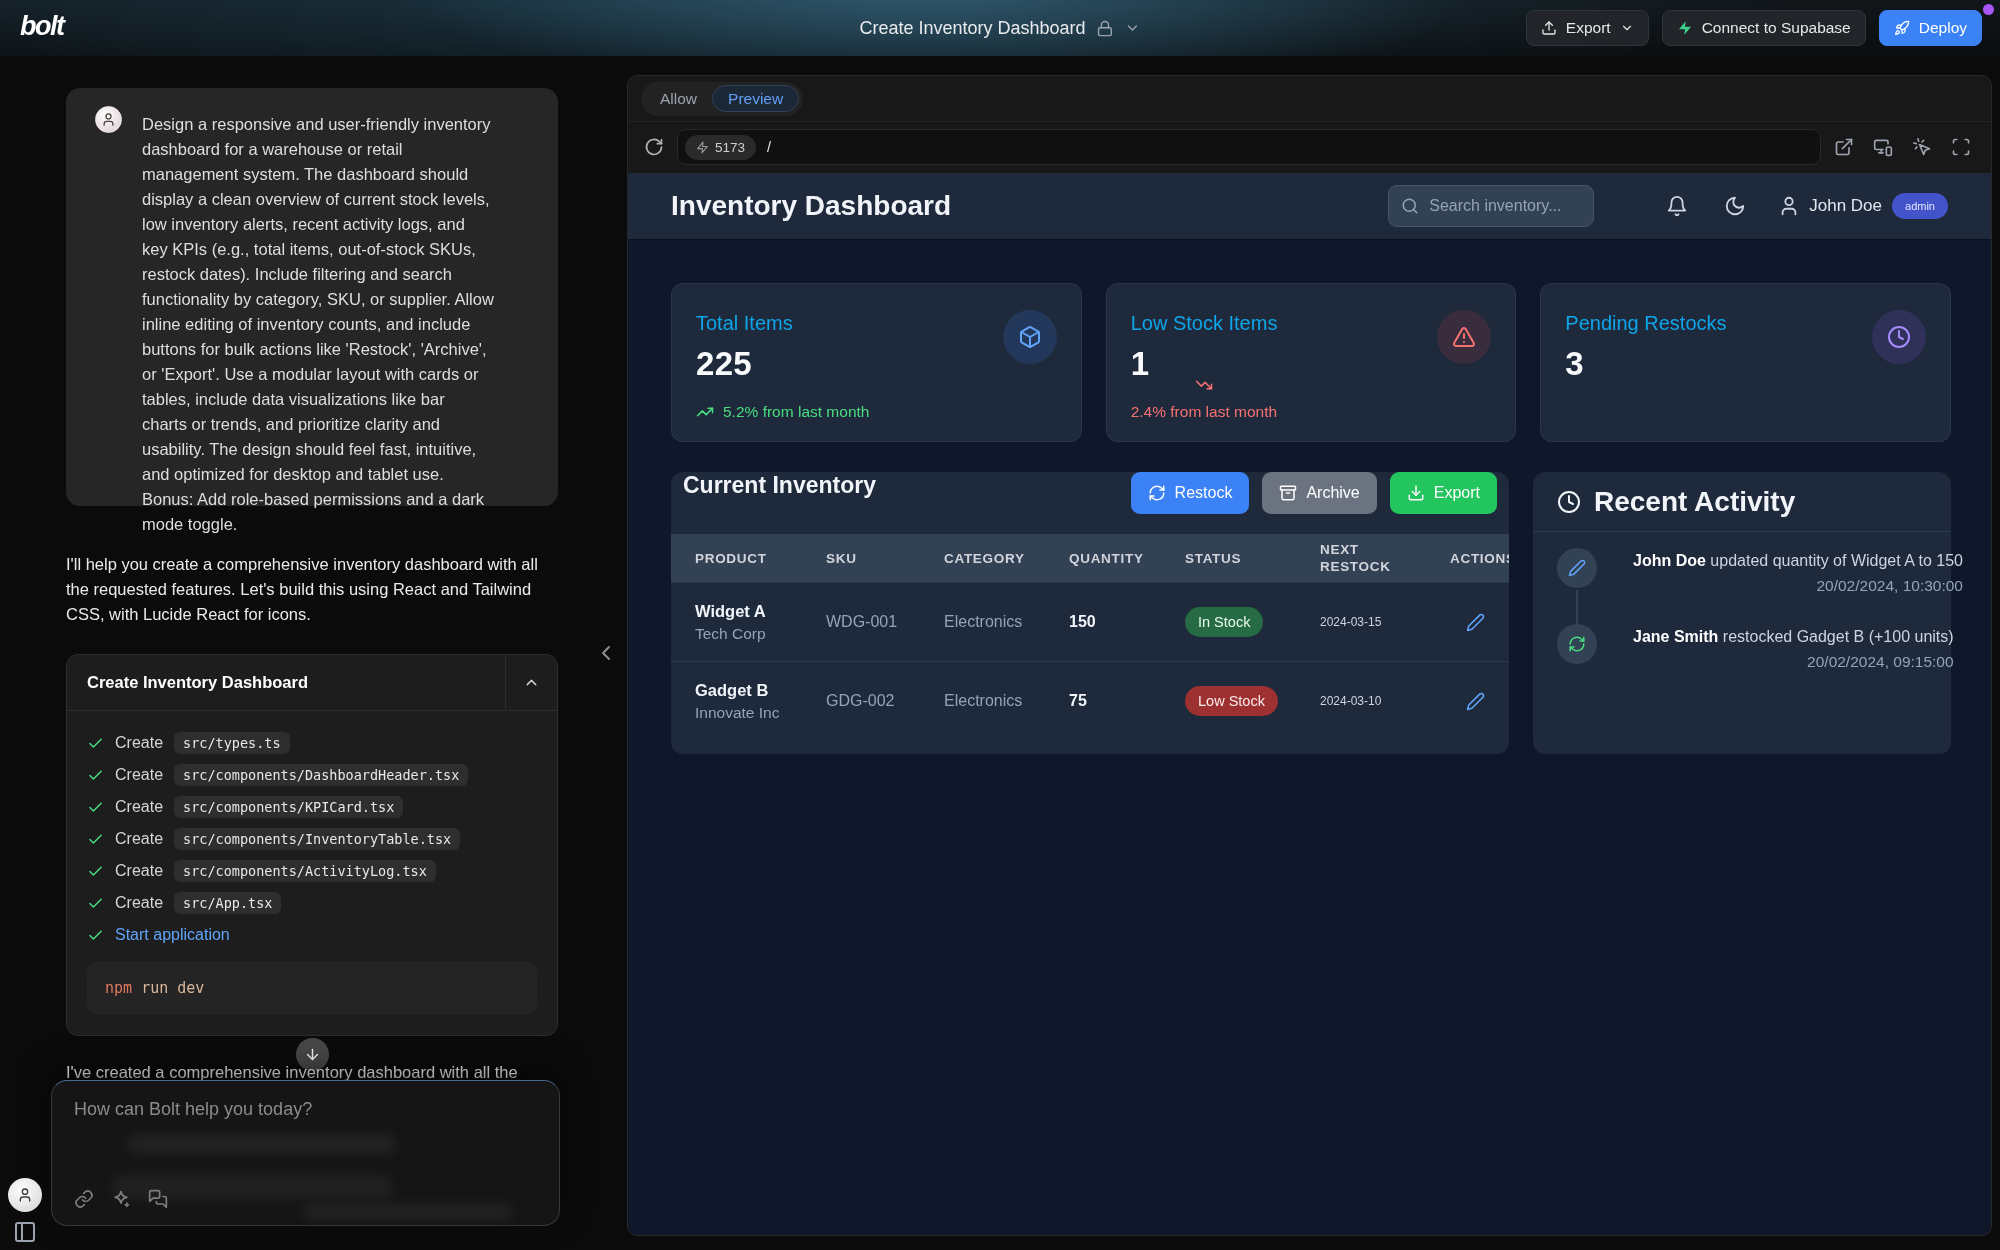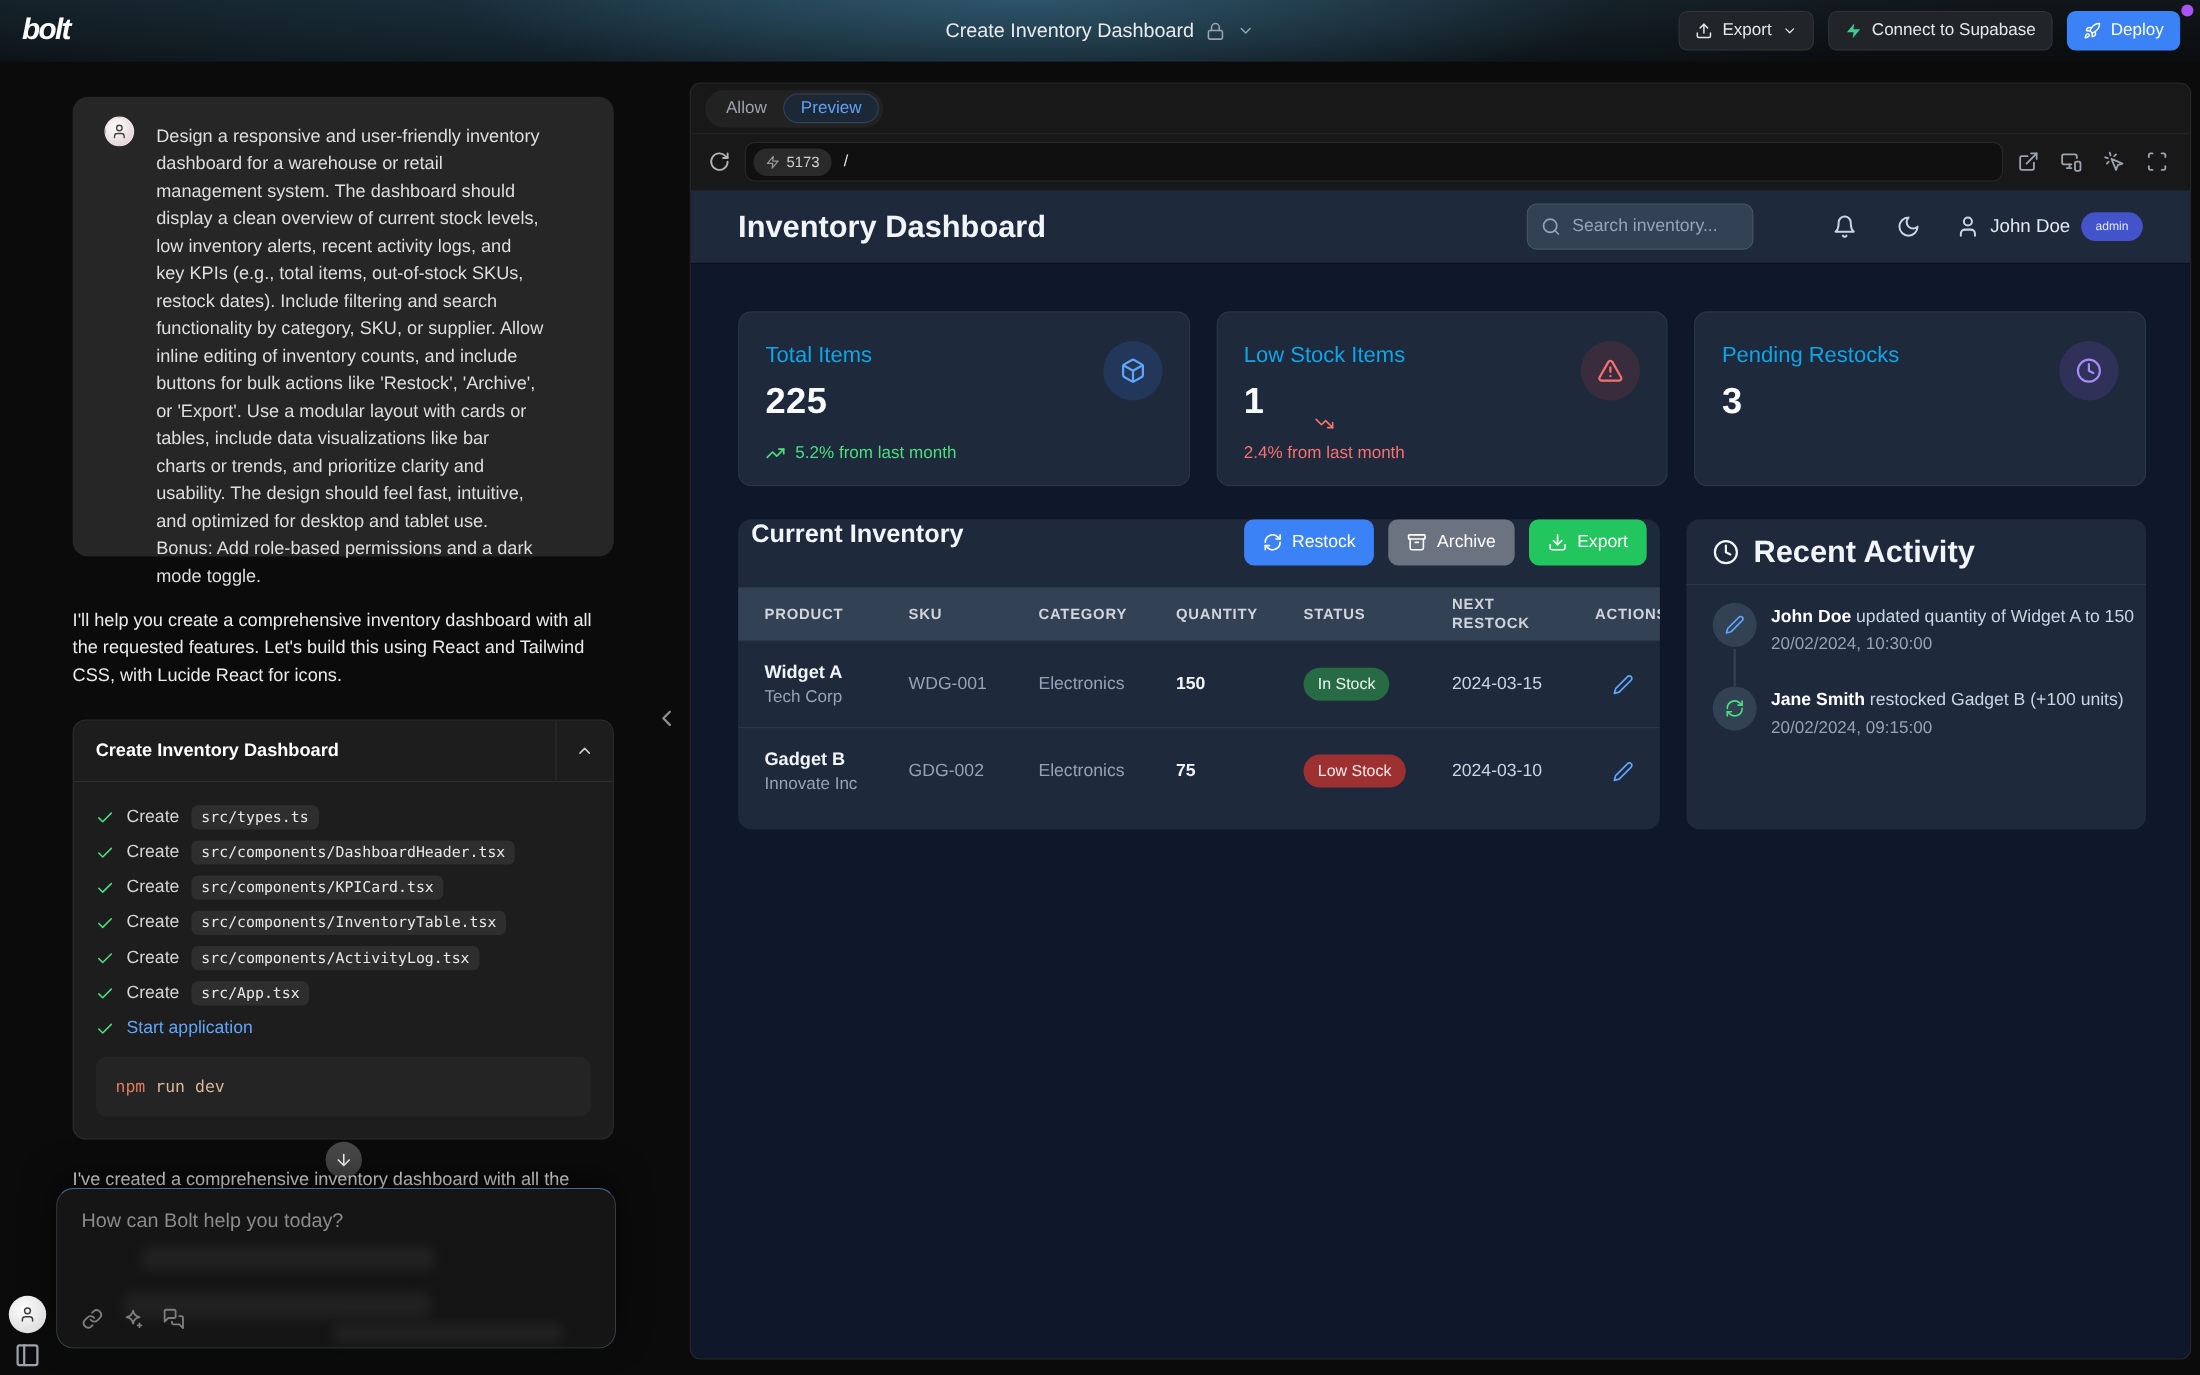"John Doe updated quantity of" .act-text { left: 77px -> 100px; text-align: none -> right }
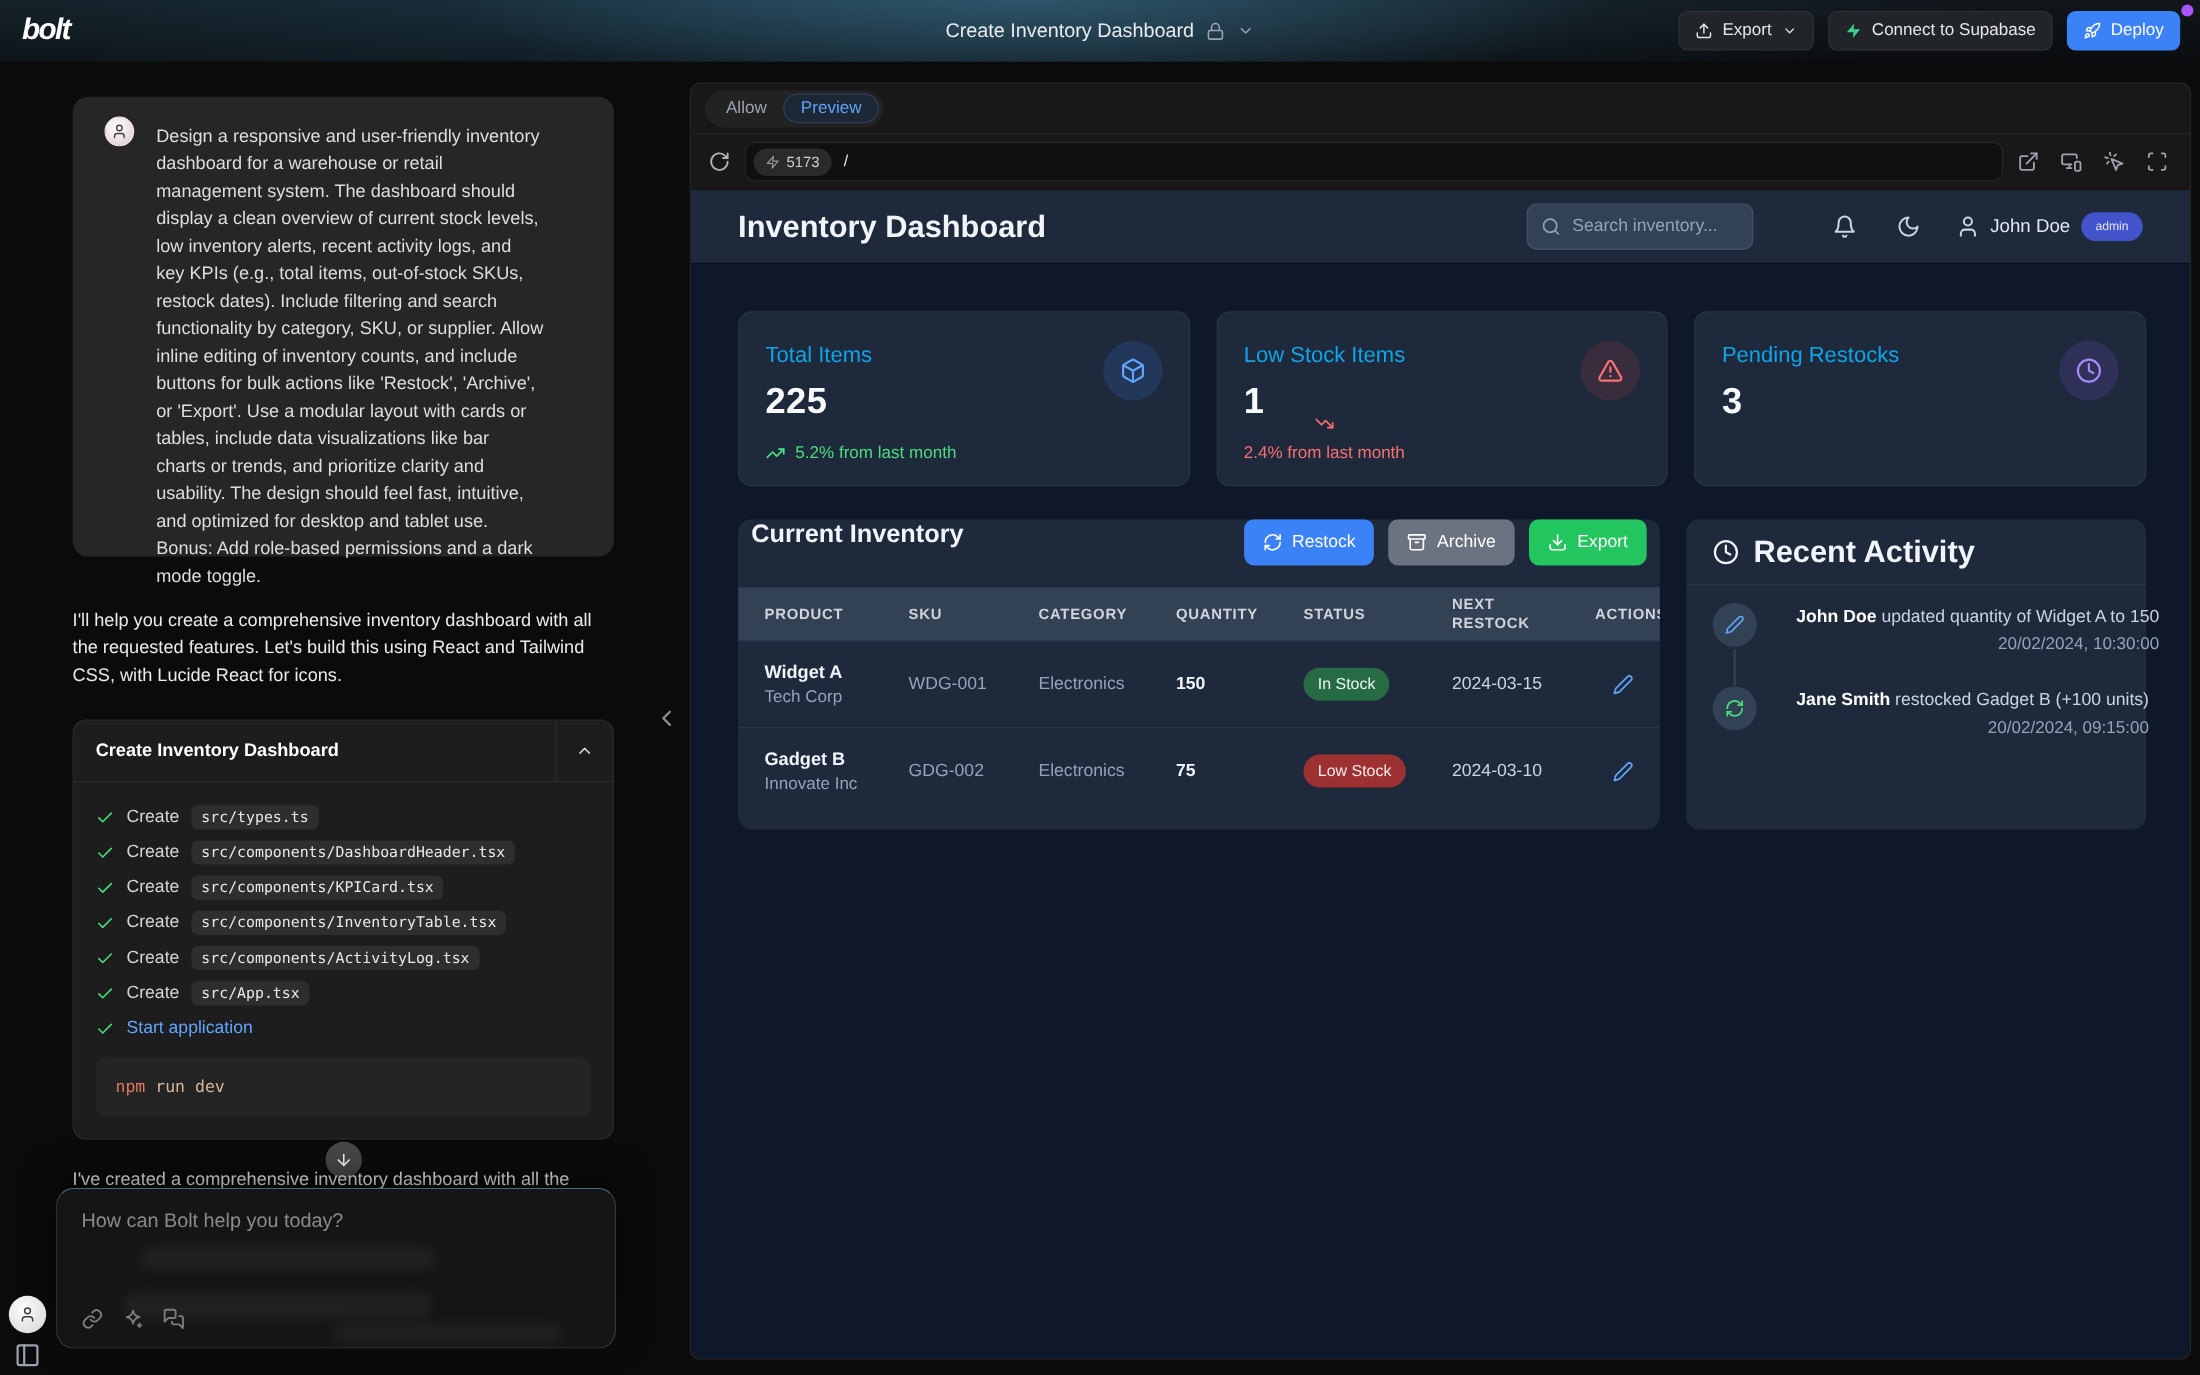"2024-03-15" .date { font-size: 16px -> 12px }
